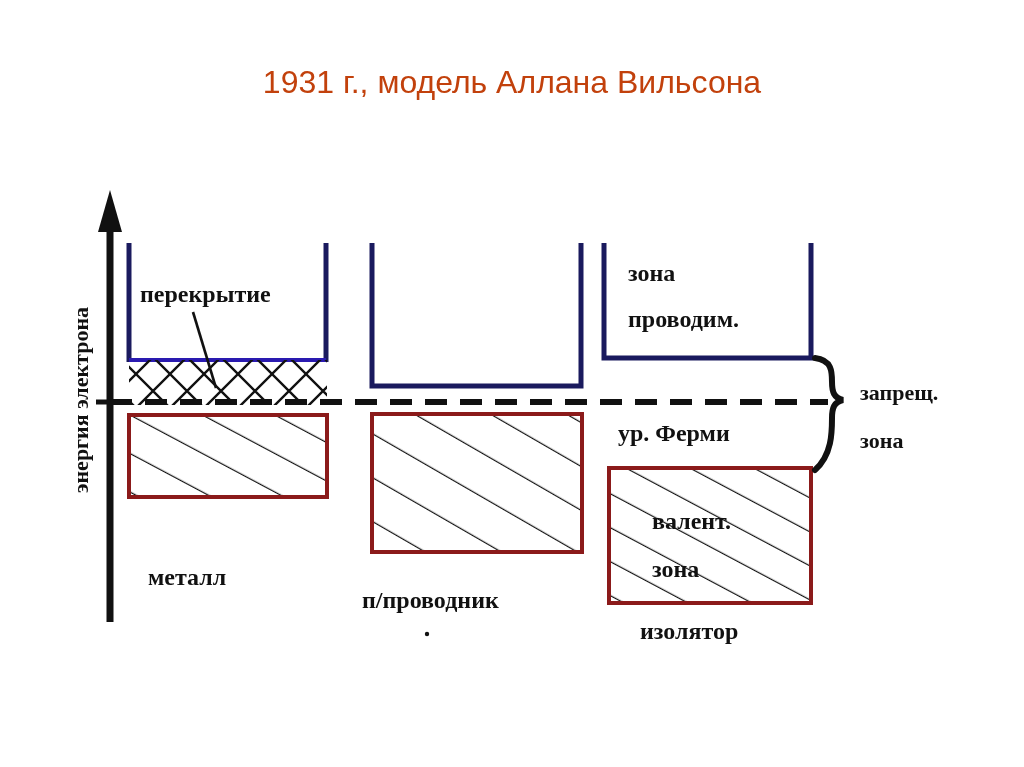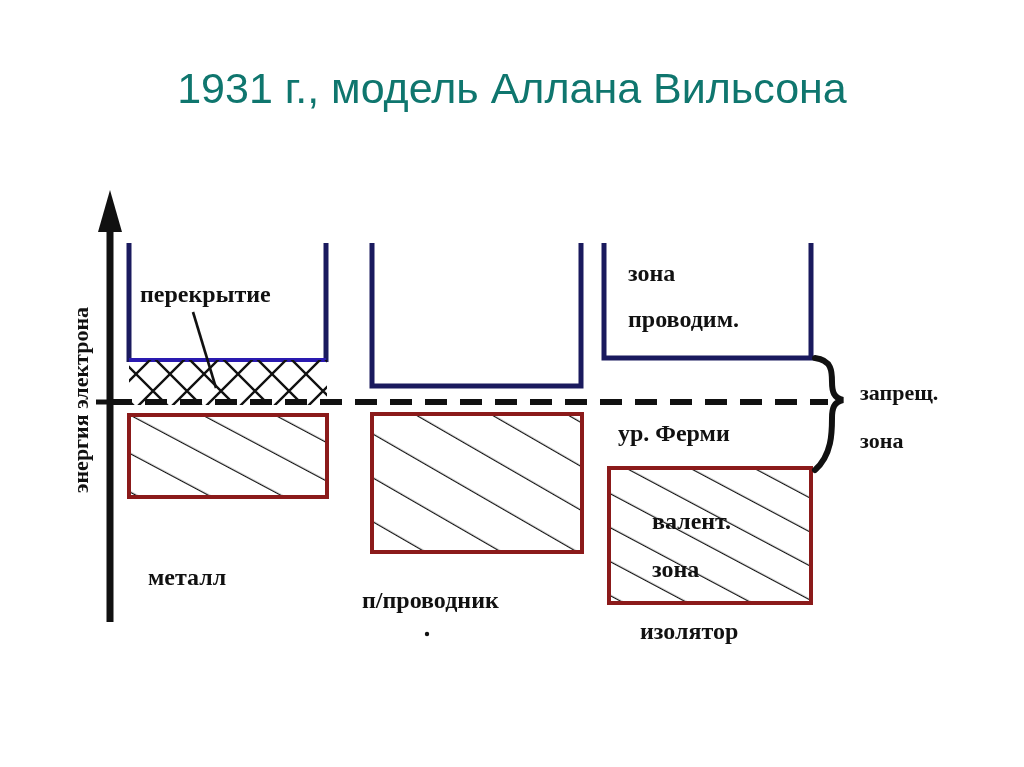"1931 г., модель Аллана Вильсона" #title { color: #0f766e -> #c2410c; font-size: 43px -> 32px }
